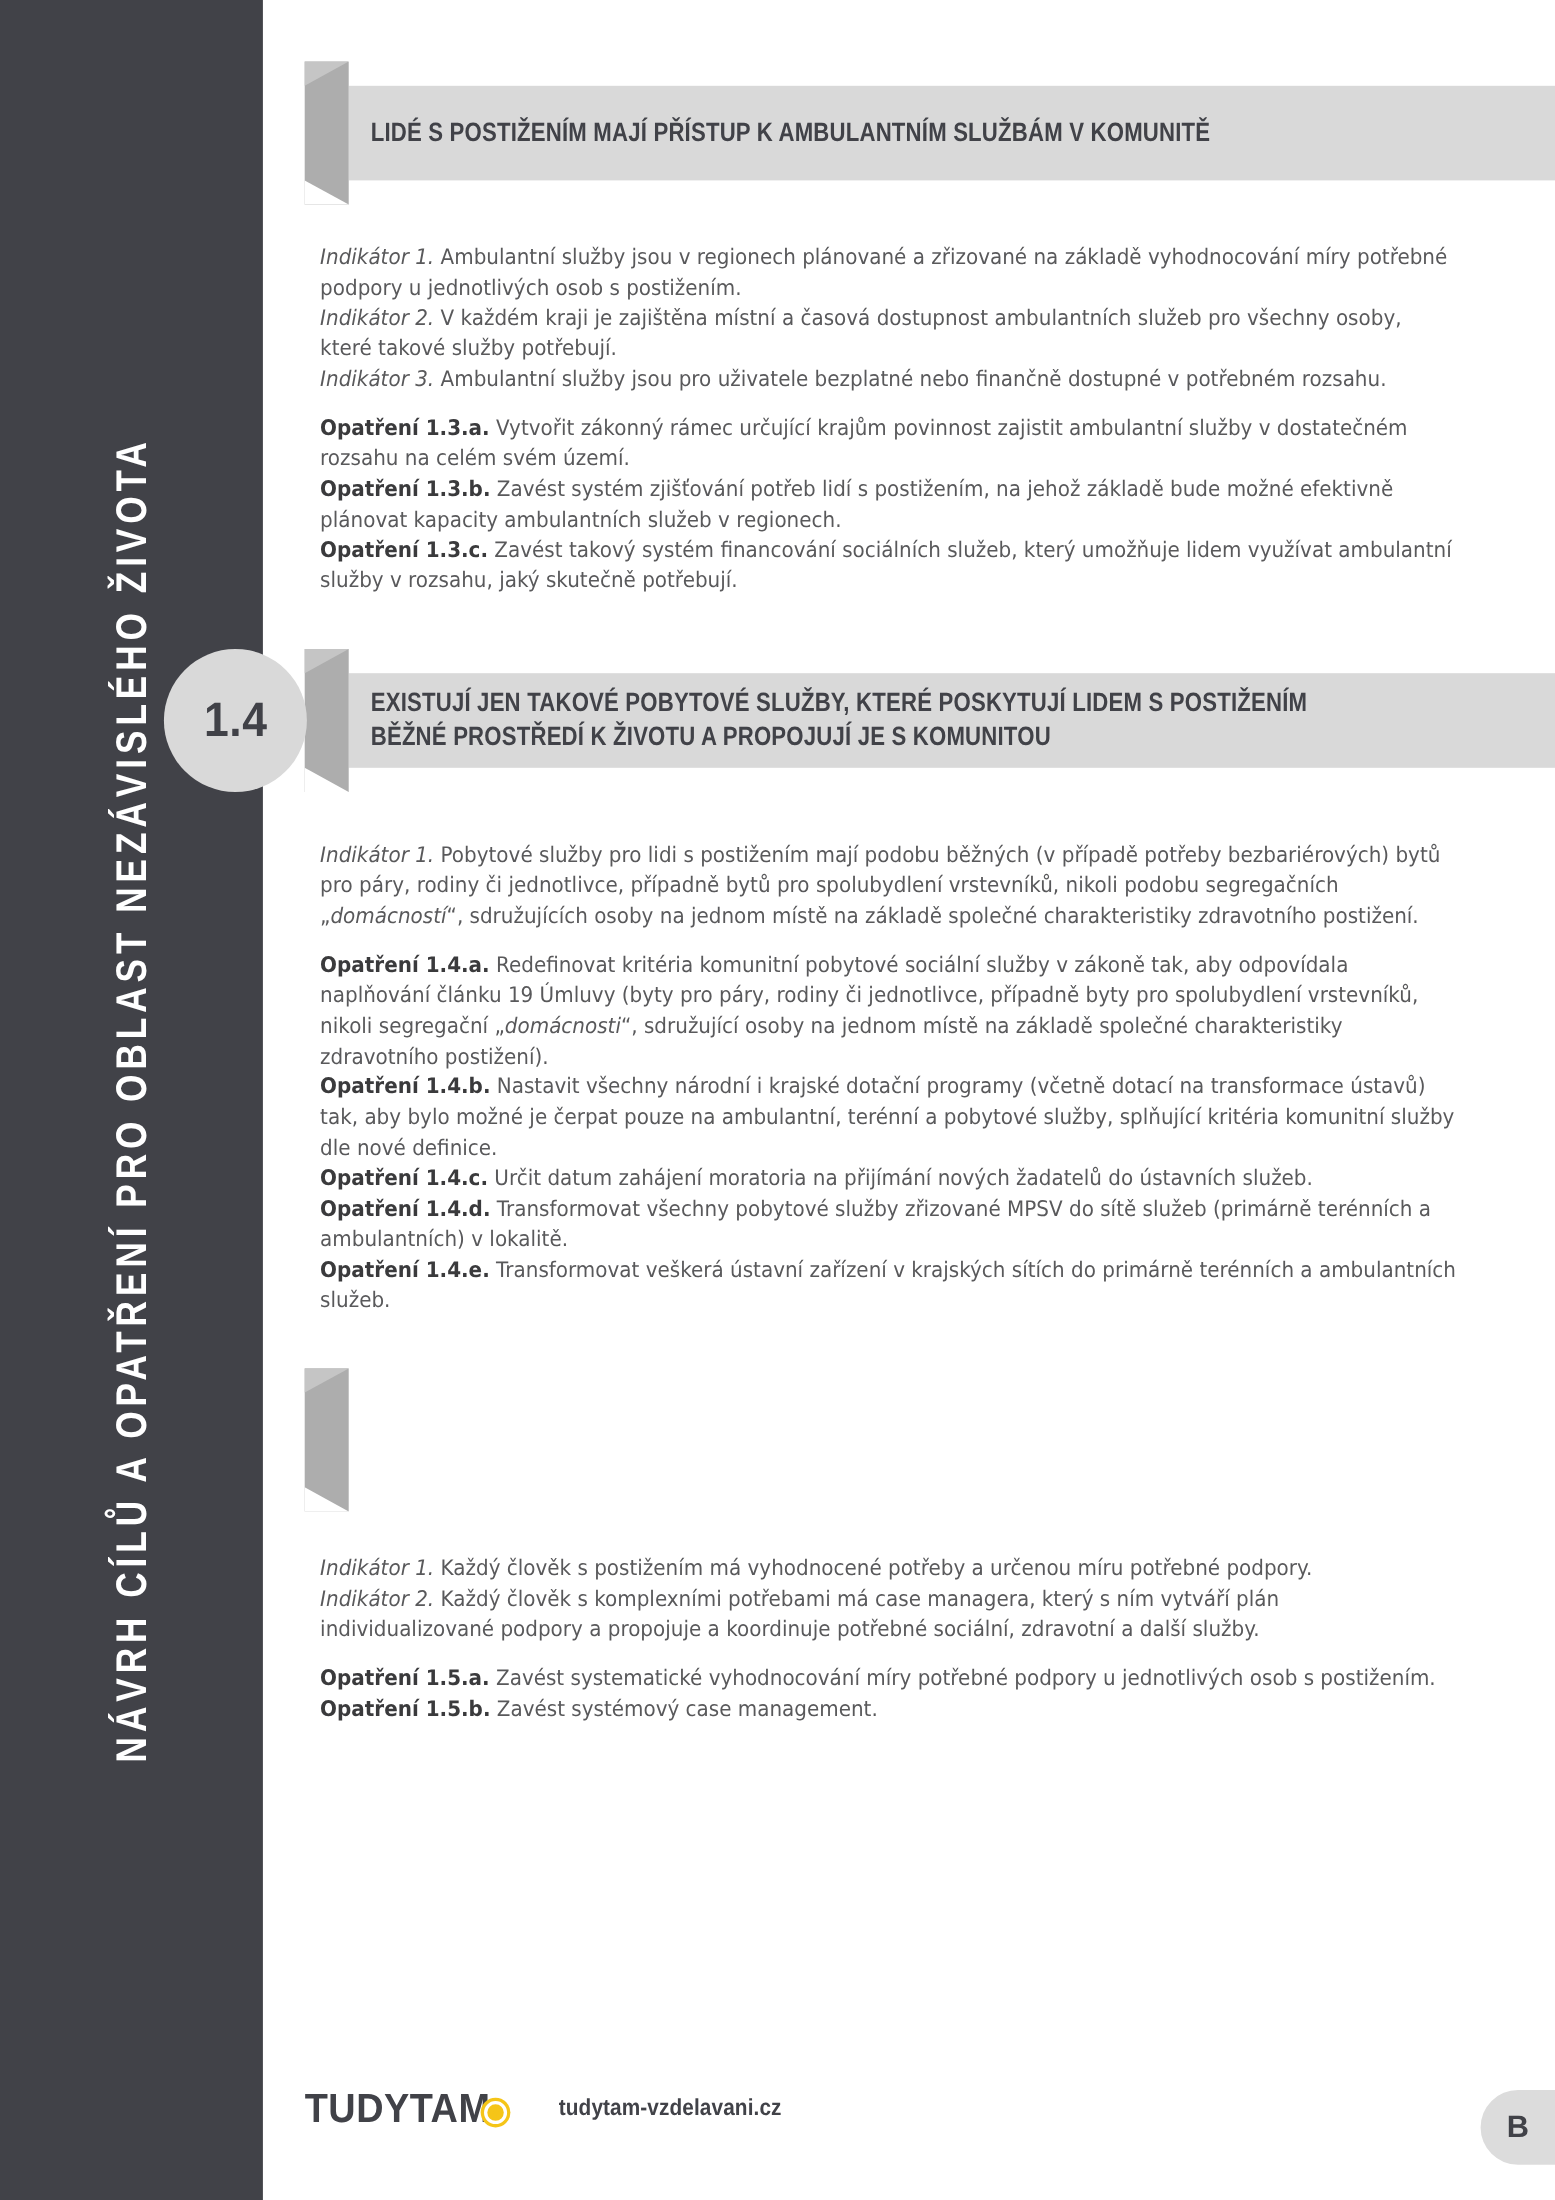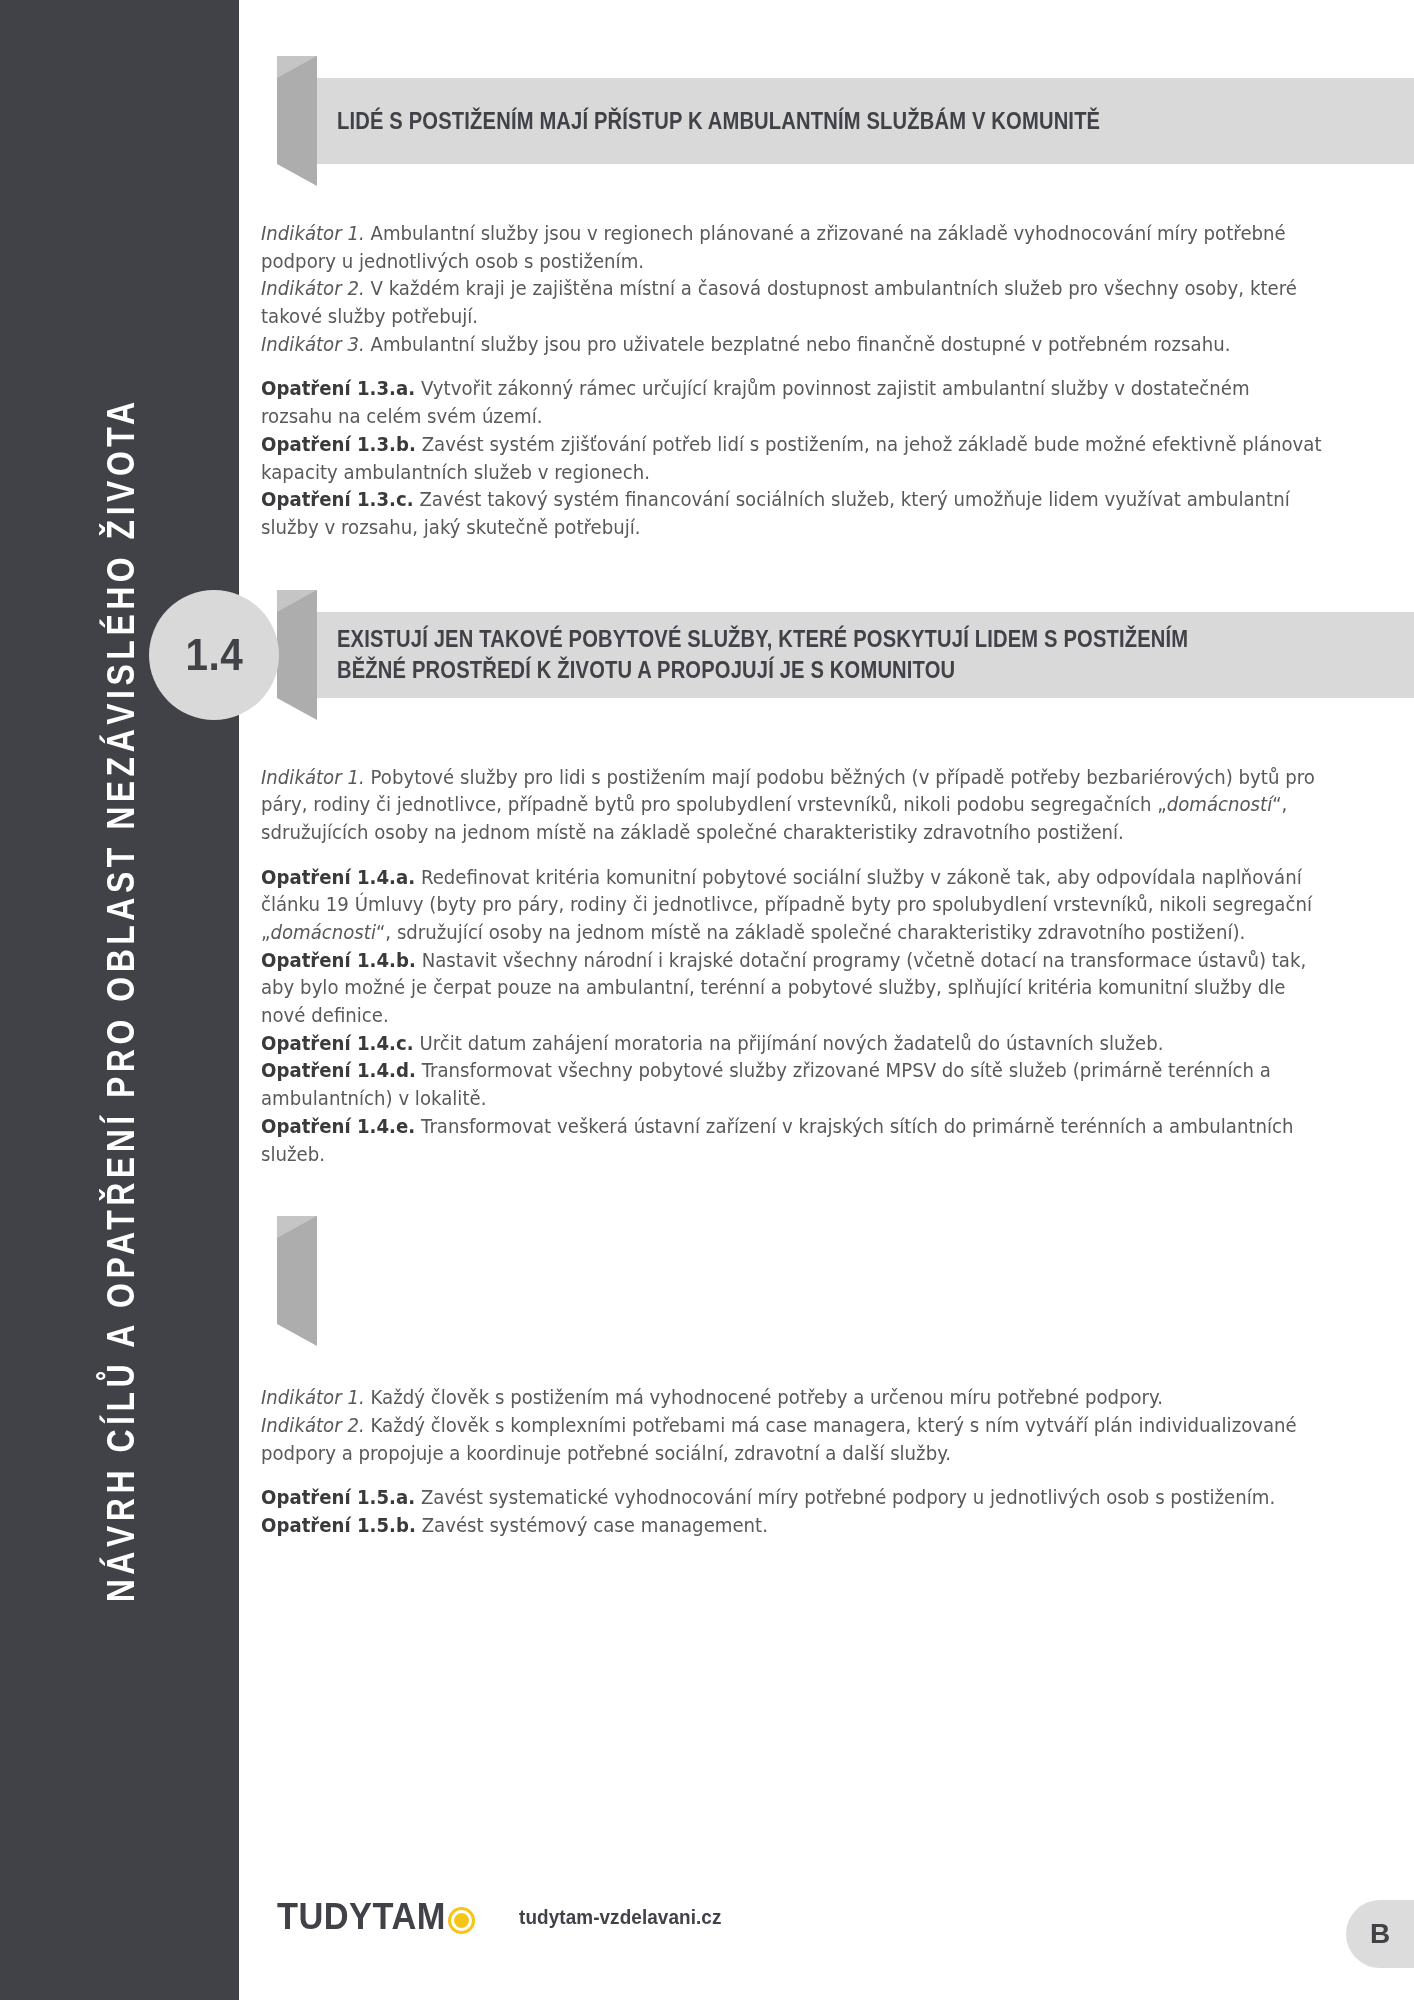"Indikátor 1. Ambulantní služby jsou" .body-block { padding-left: 22px -> 52px }
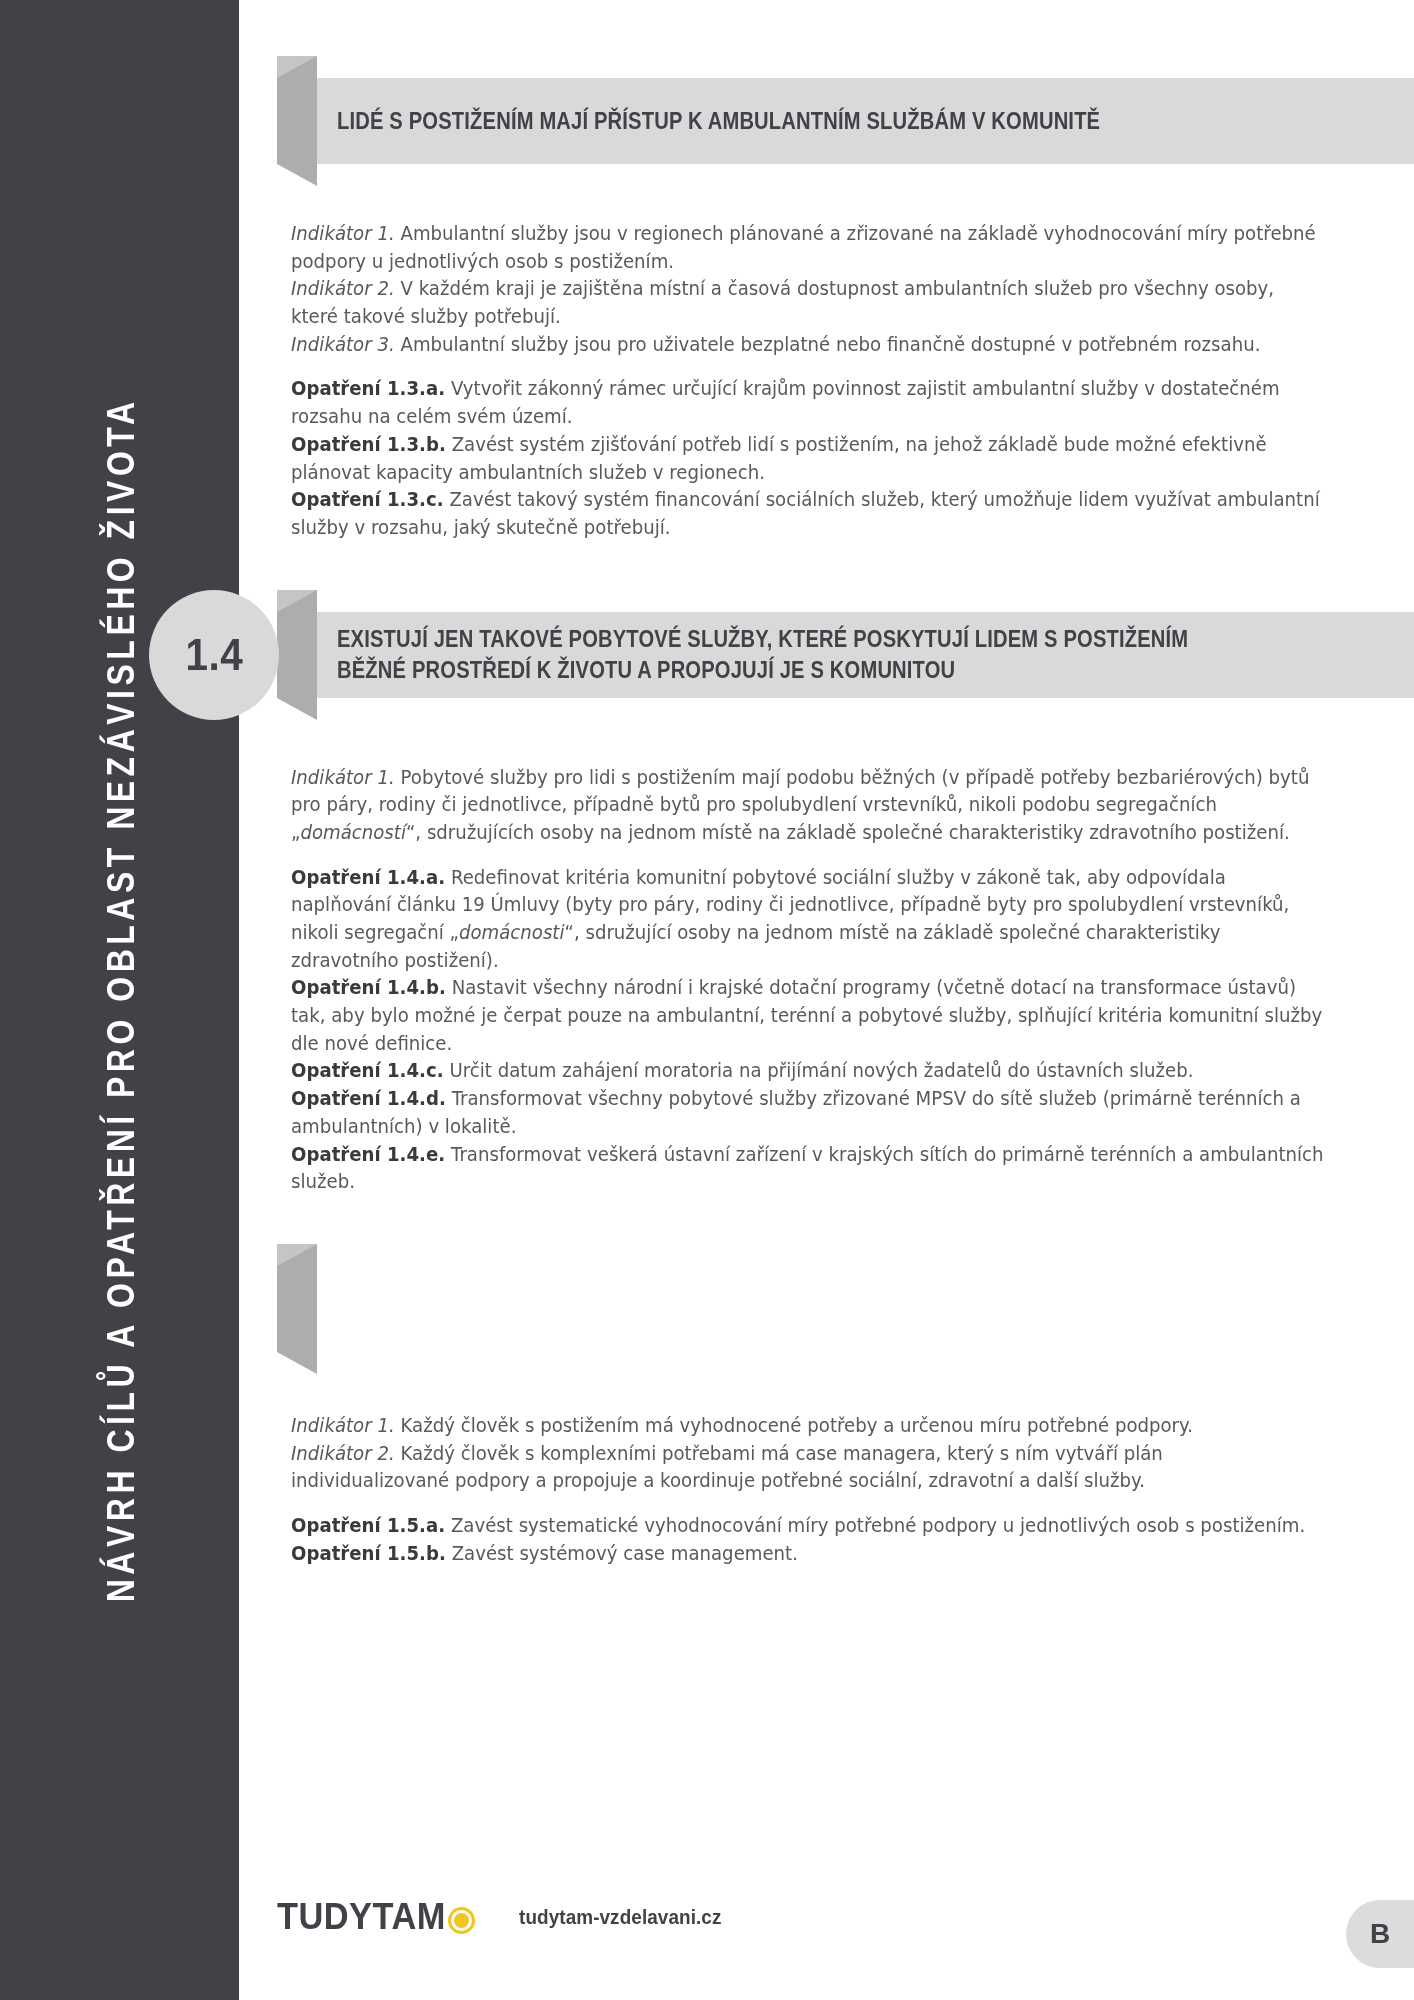"TUDYTAM" .logo { gap: 11px -> none }
